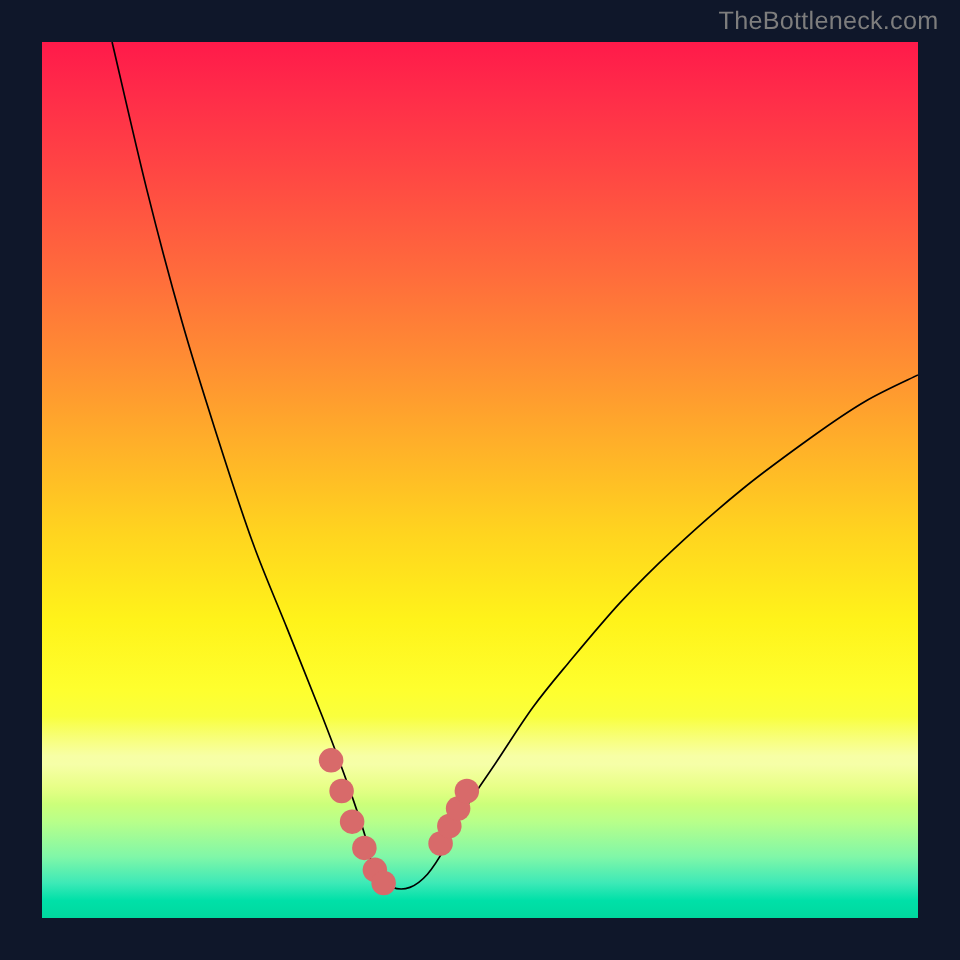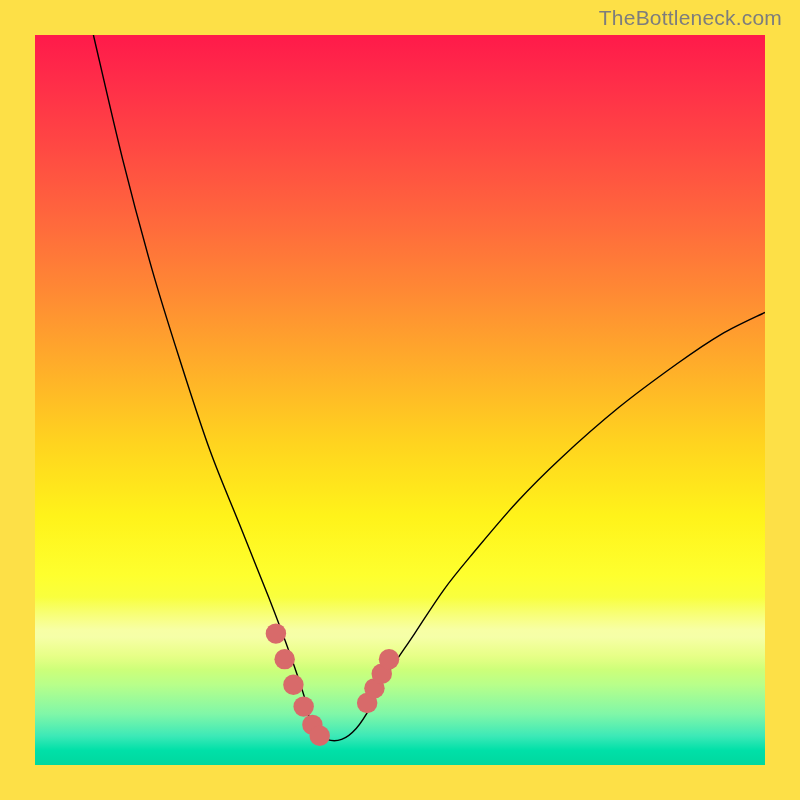"TheBottleneck.com" .frame { background: #fde047 -> #0f172a }
